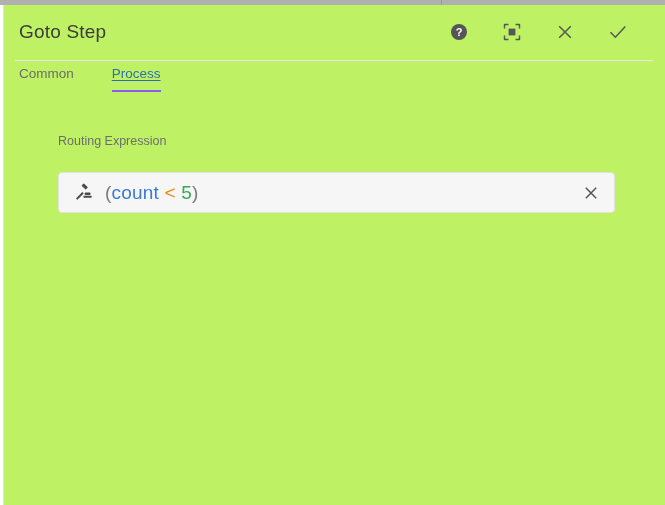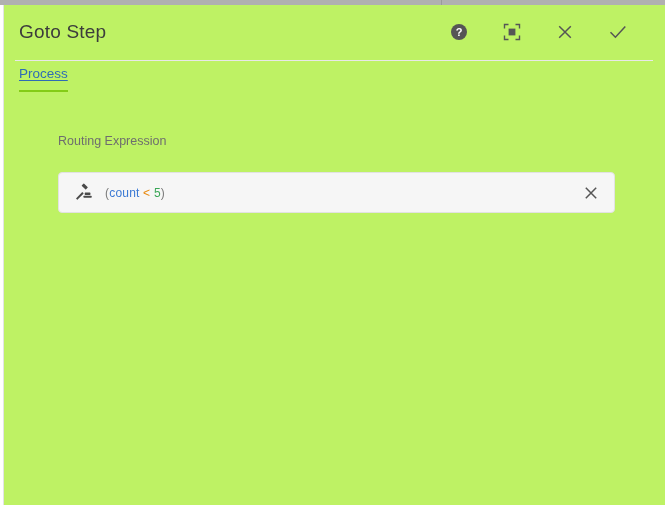"Common" div.tab { html: none -> <div>Common</div> }
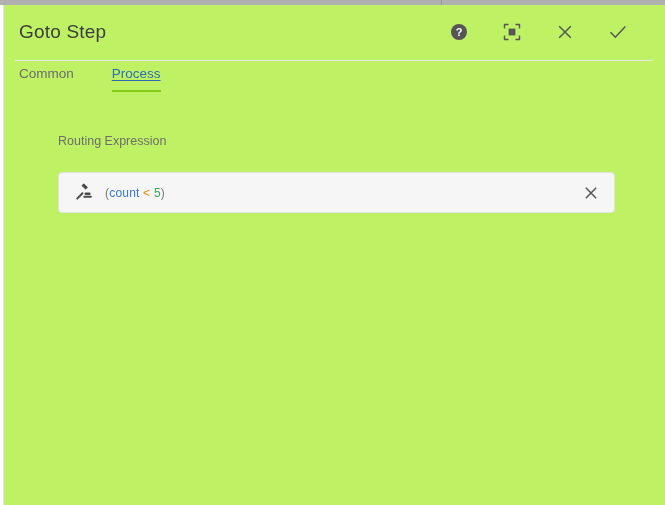"Process" .tab.active { border-bottom: 2px solid #84cc16 -> 2px solid #8b5cf6 }
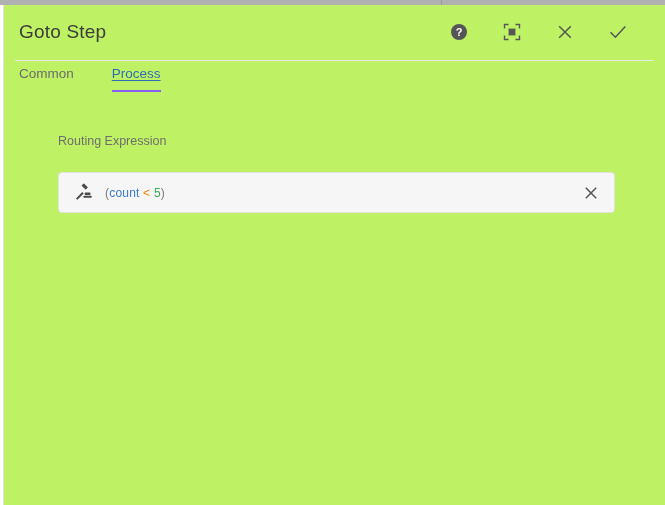"(count < 5)" .expr-text { font-size: 12px -> 19px }
